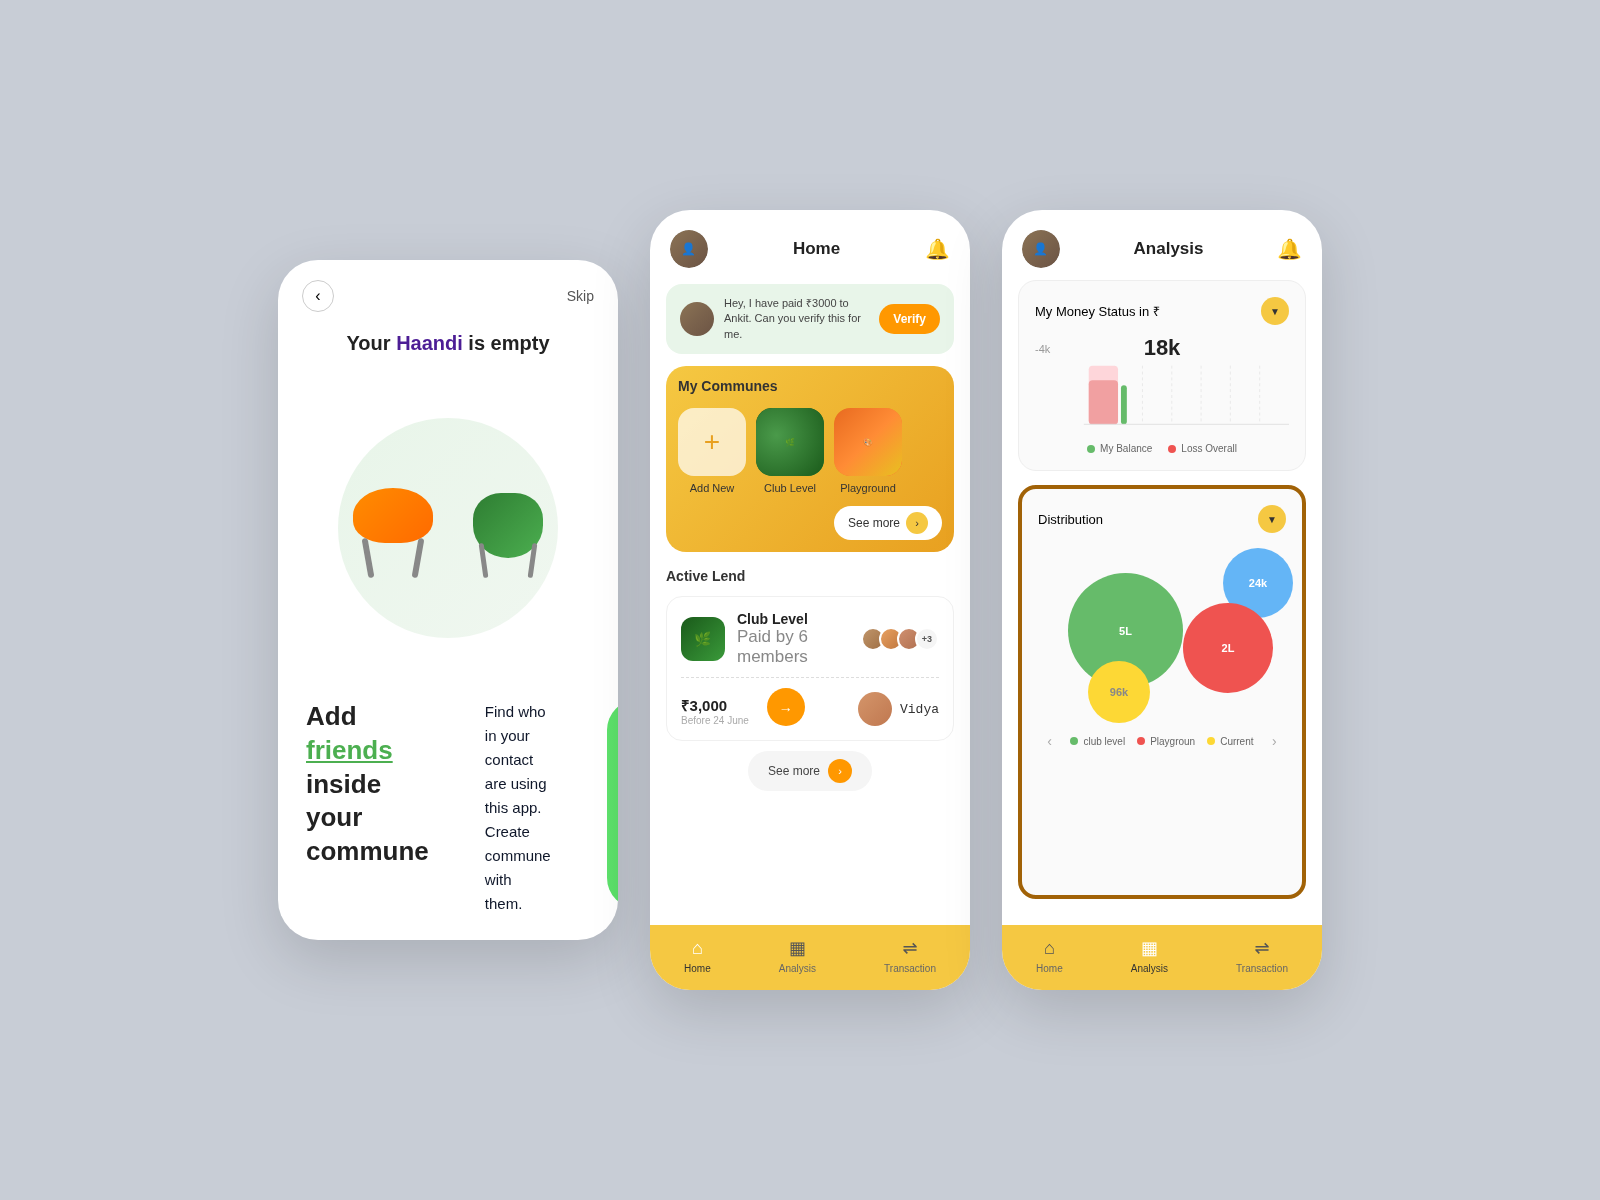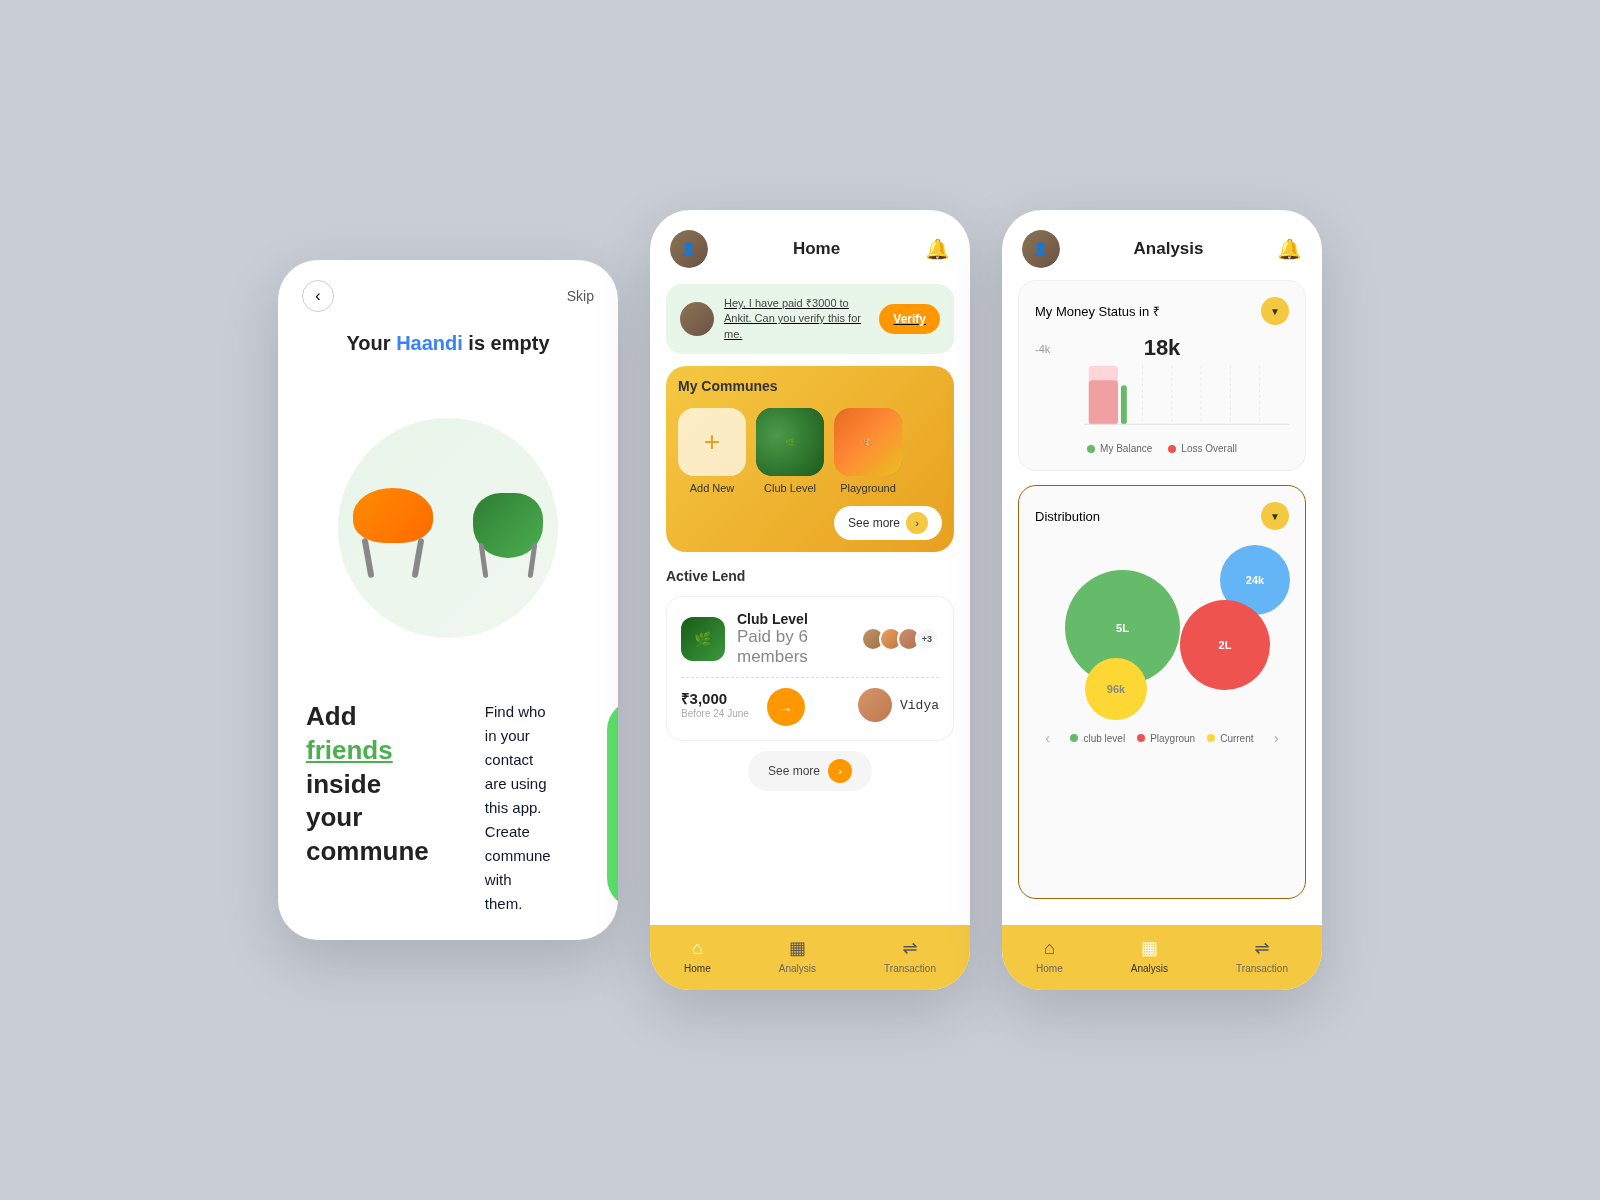"Hey, I have paid ₹3000" .notif-card { text-decoration: underline -> none }
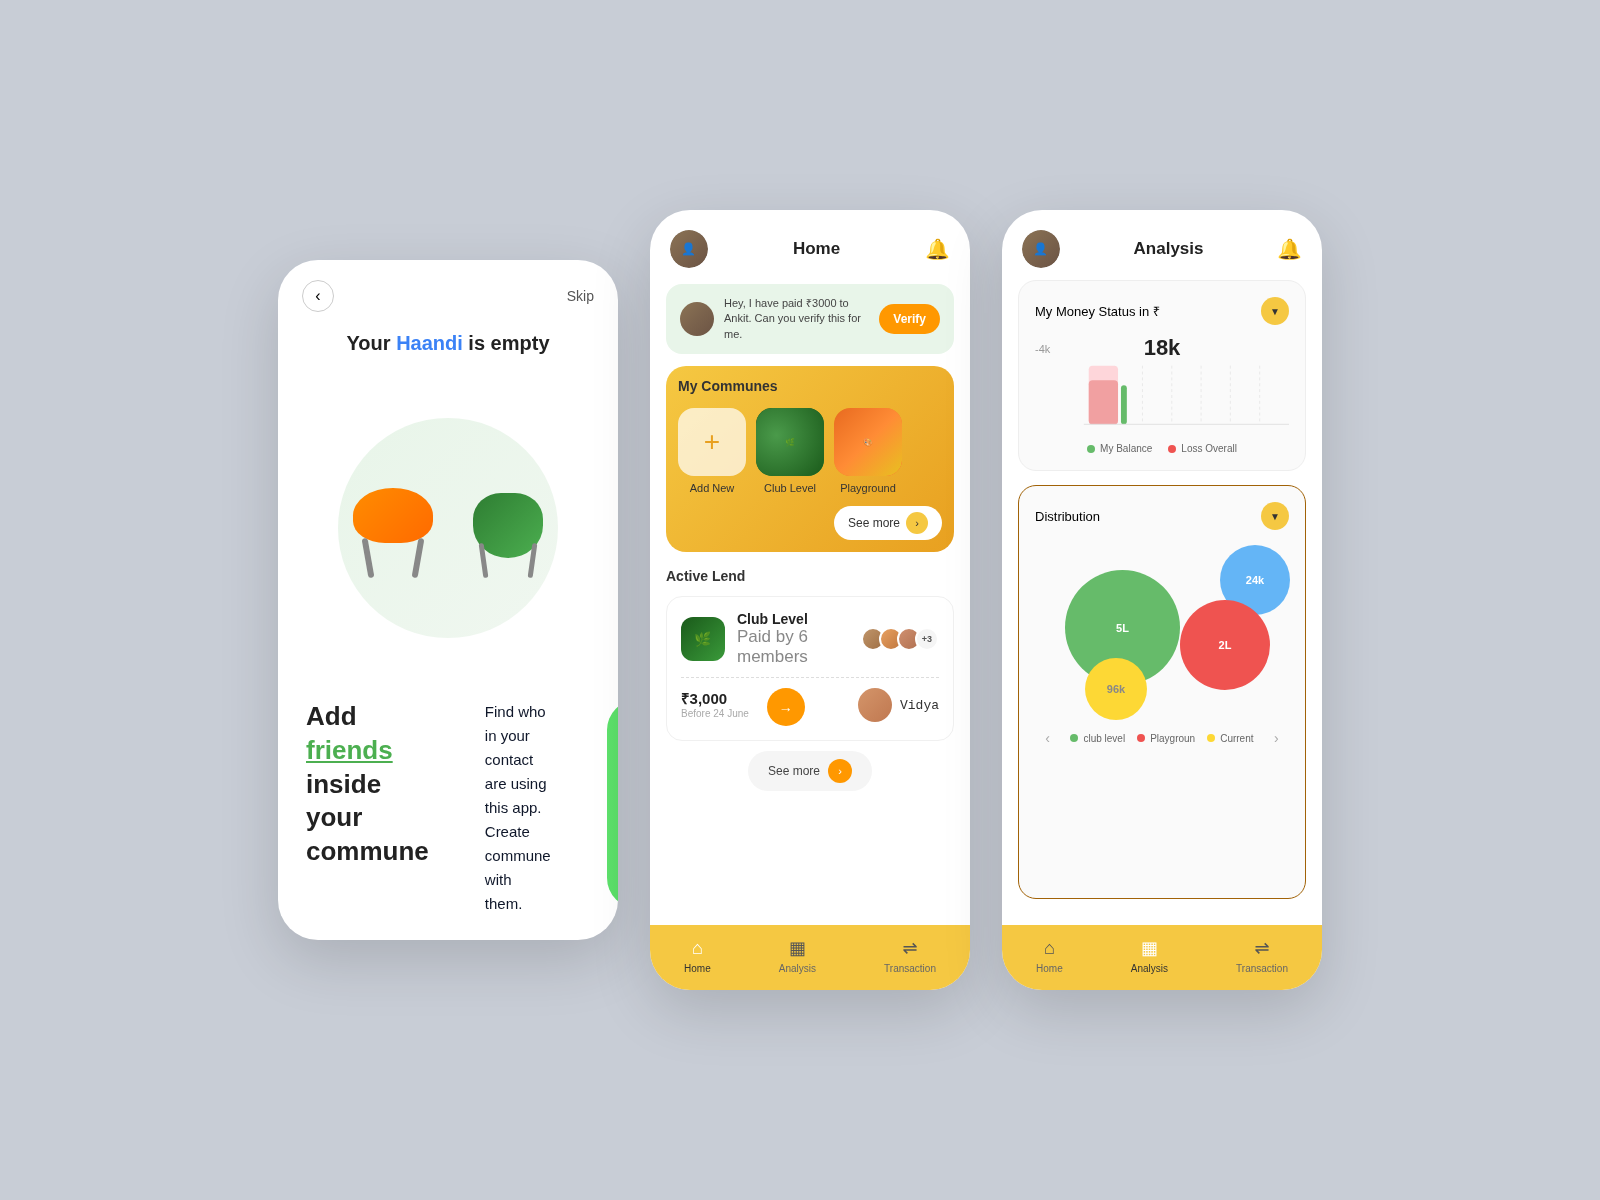"Haandi" .haandi-green { color: #3b82f6 -> #4c1d95 }
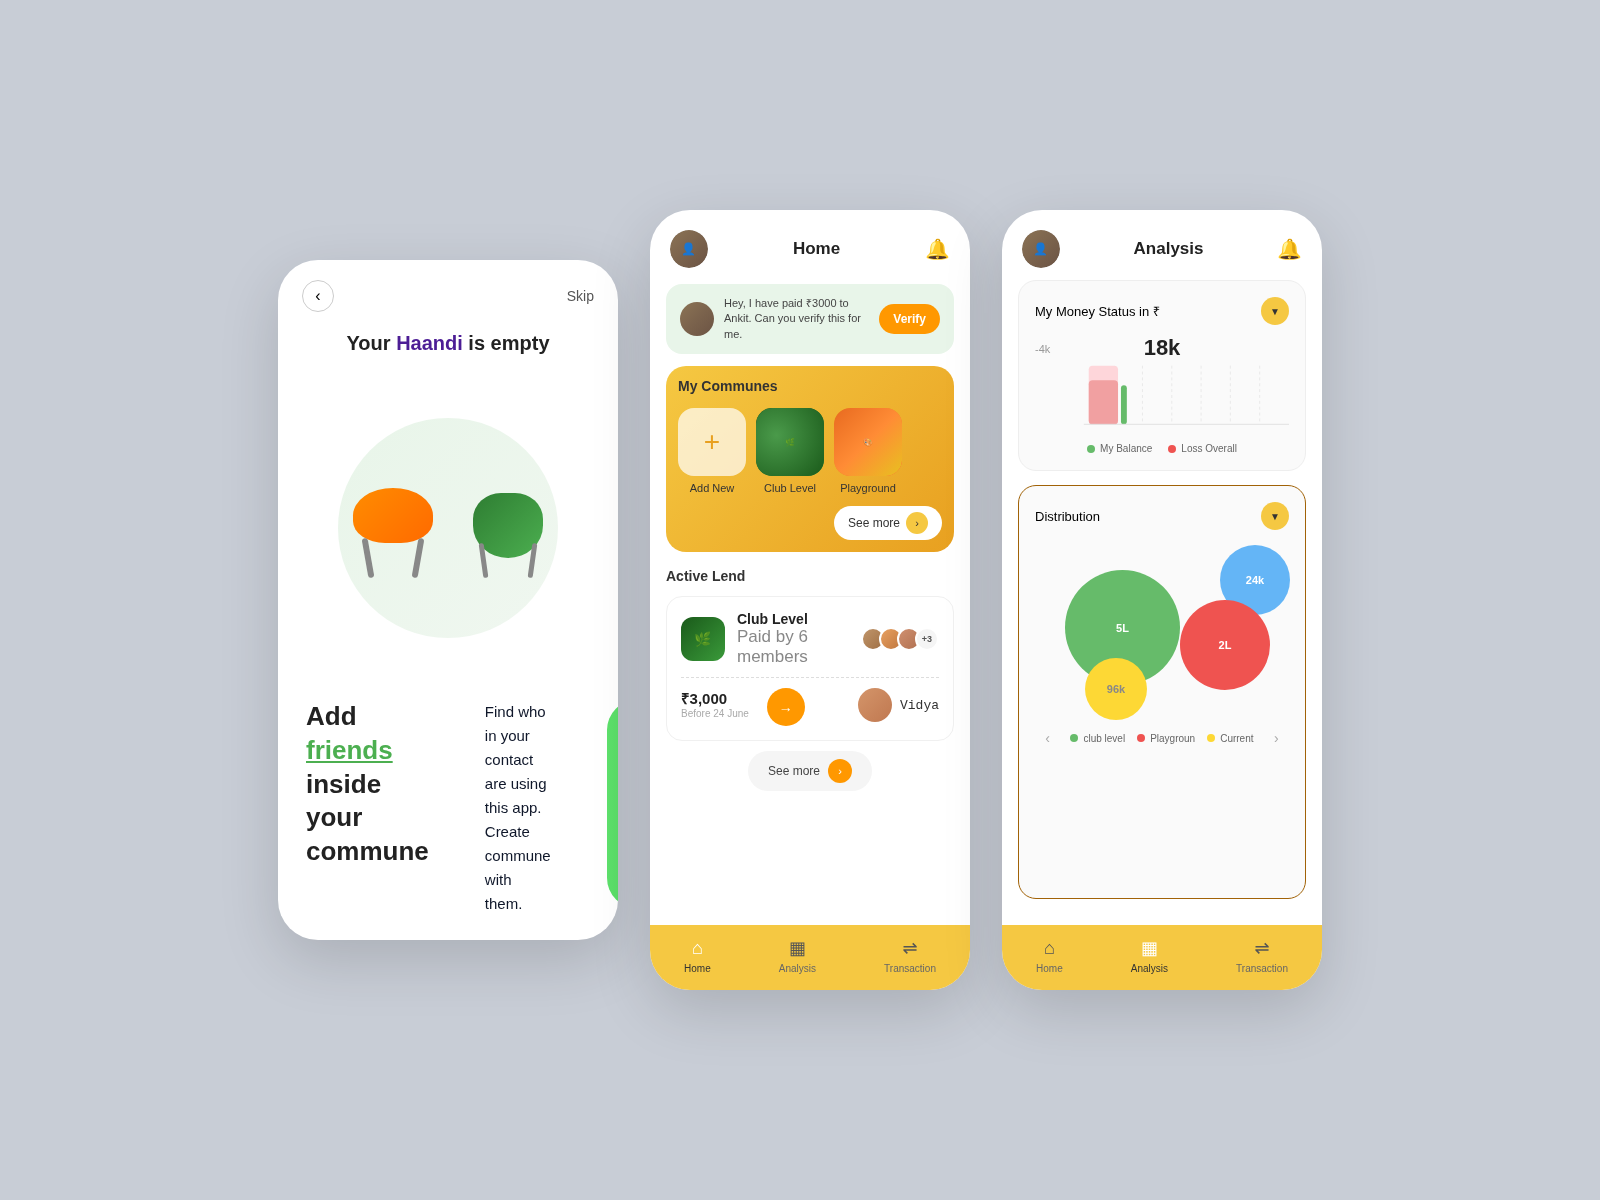"Distribution" .distribution-card { border: 1px solid #a16207 -> 4px solid #a16207 }
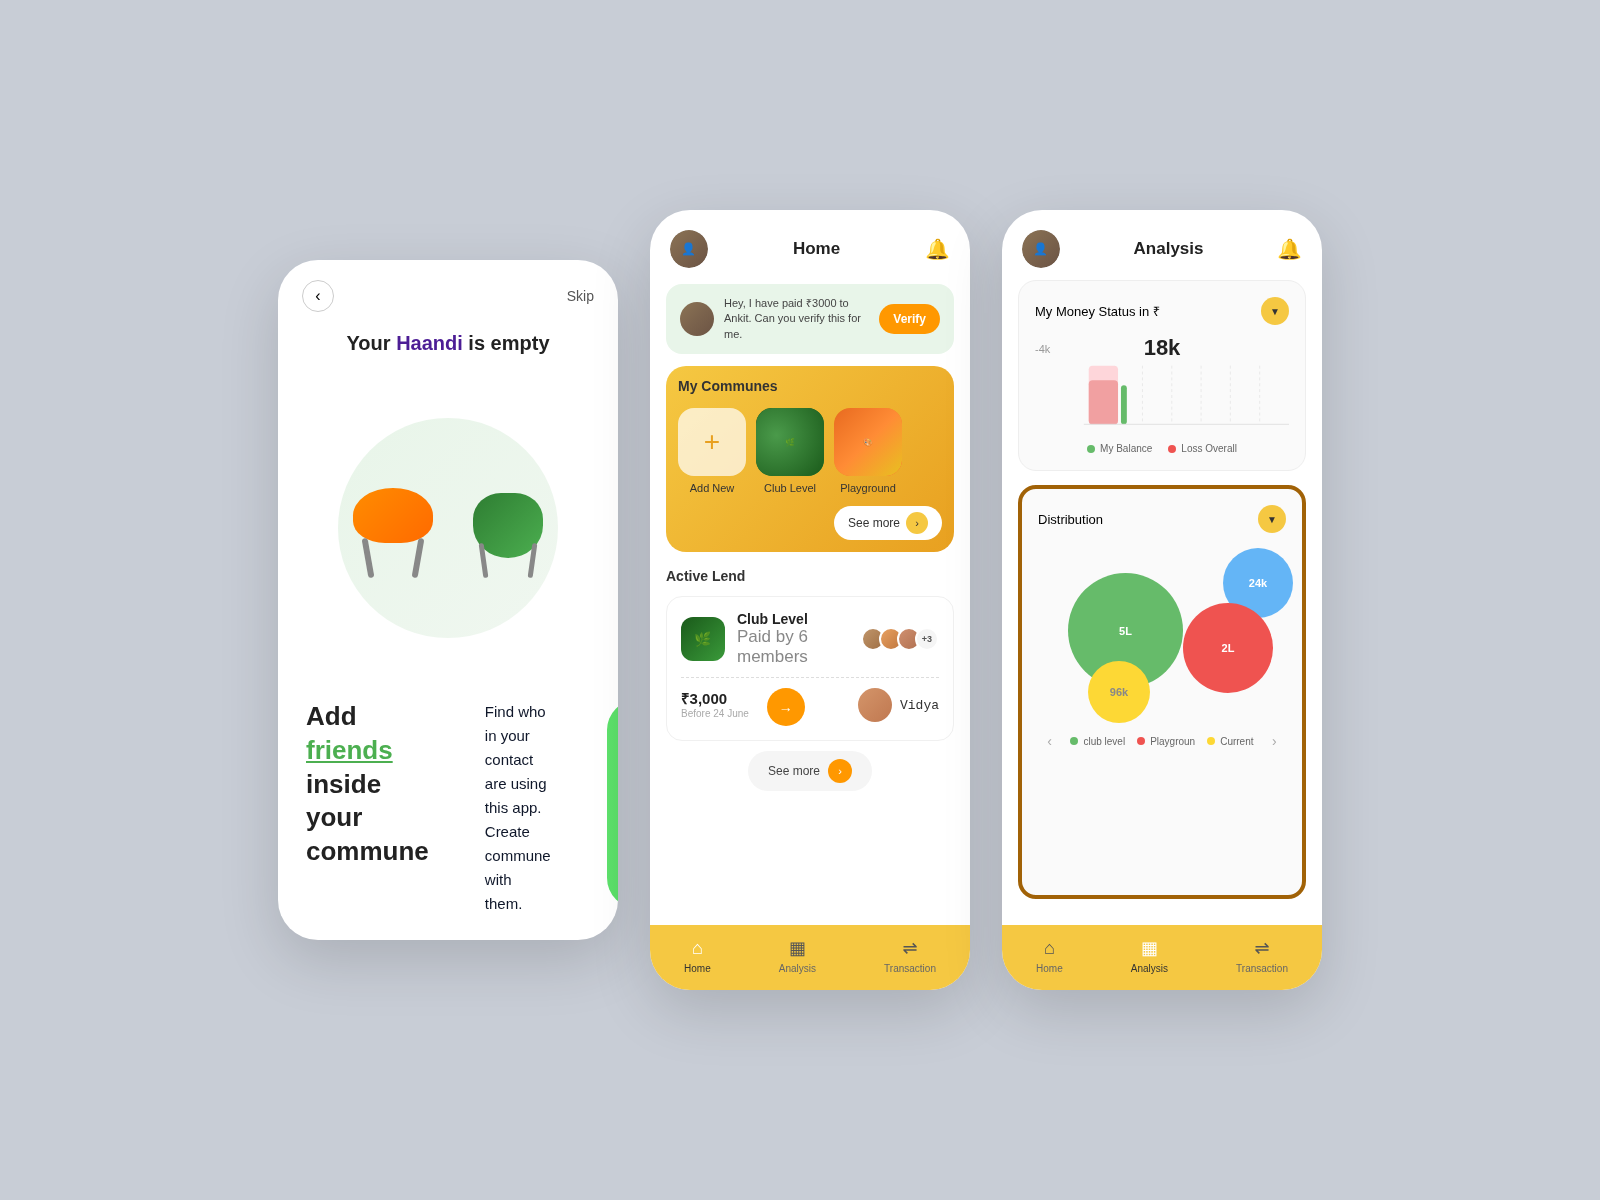"₹3,000" .lend-payment-row { align-items: flex-start -> flex-end }
